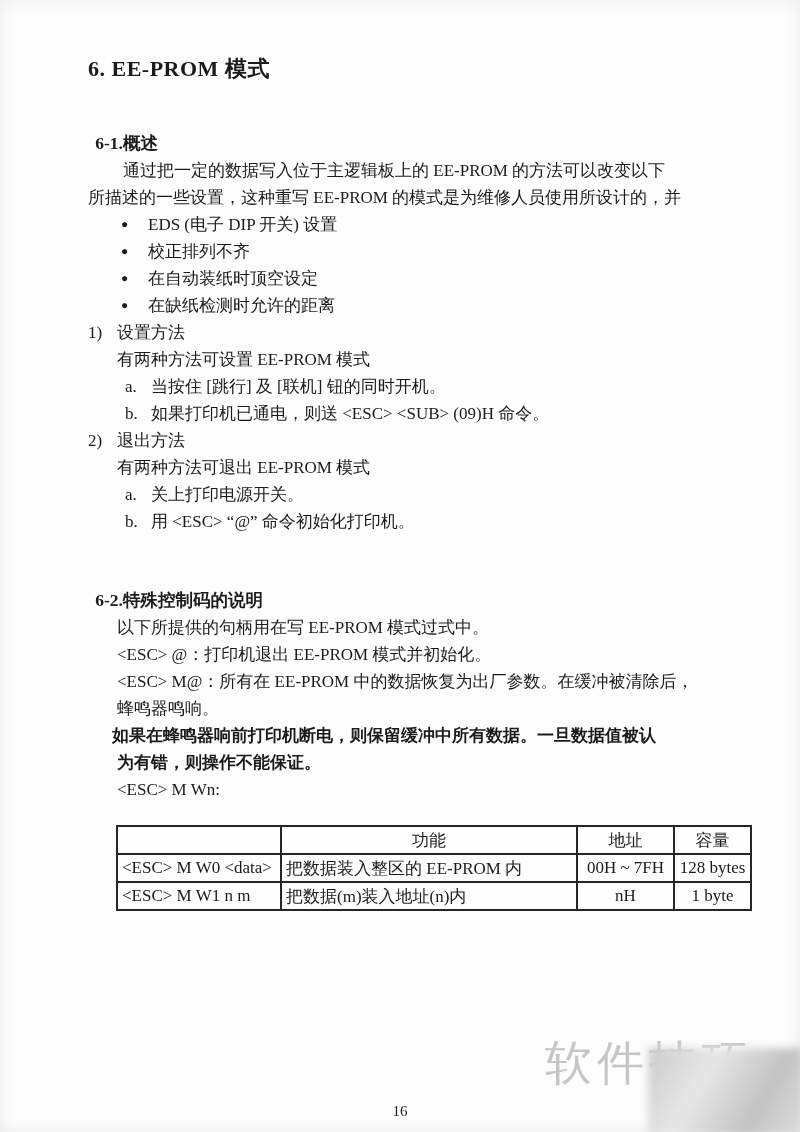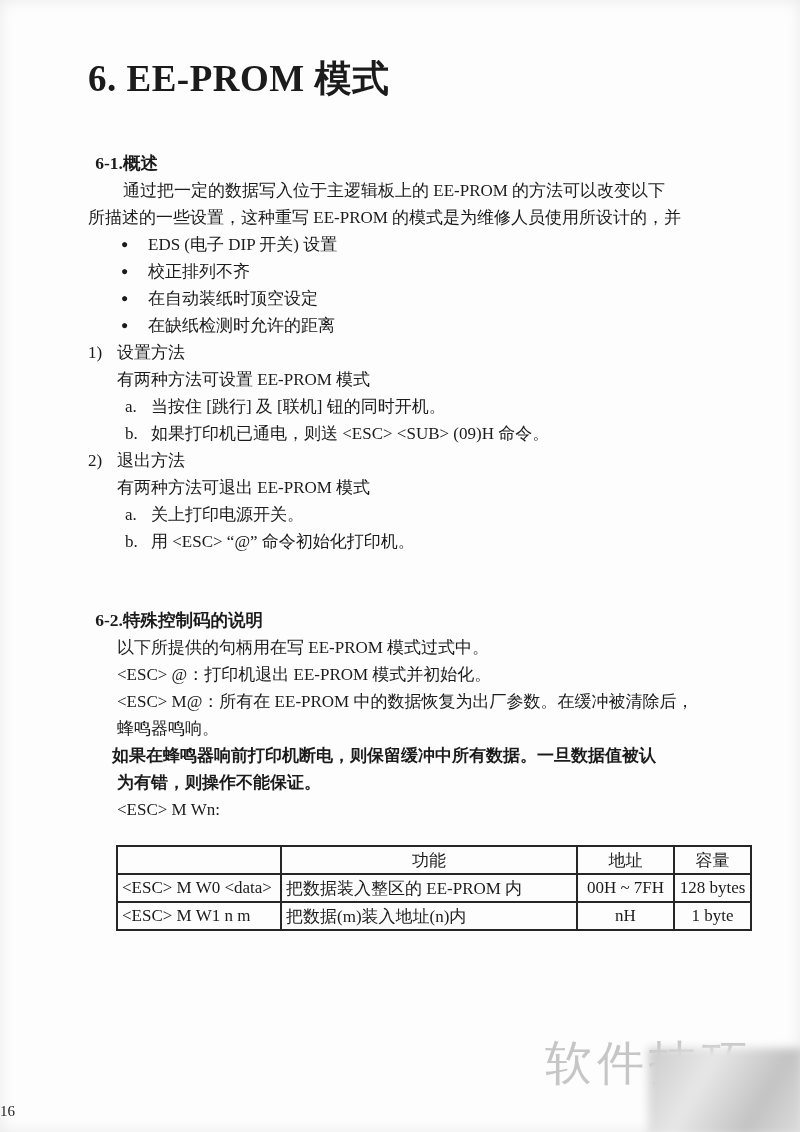"6. EE-PROM 模式" .doc-title { font-size: 37px -> 22px }
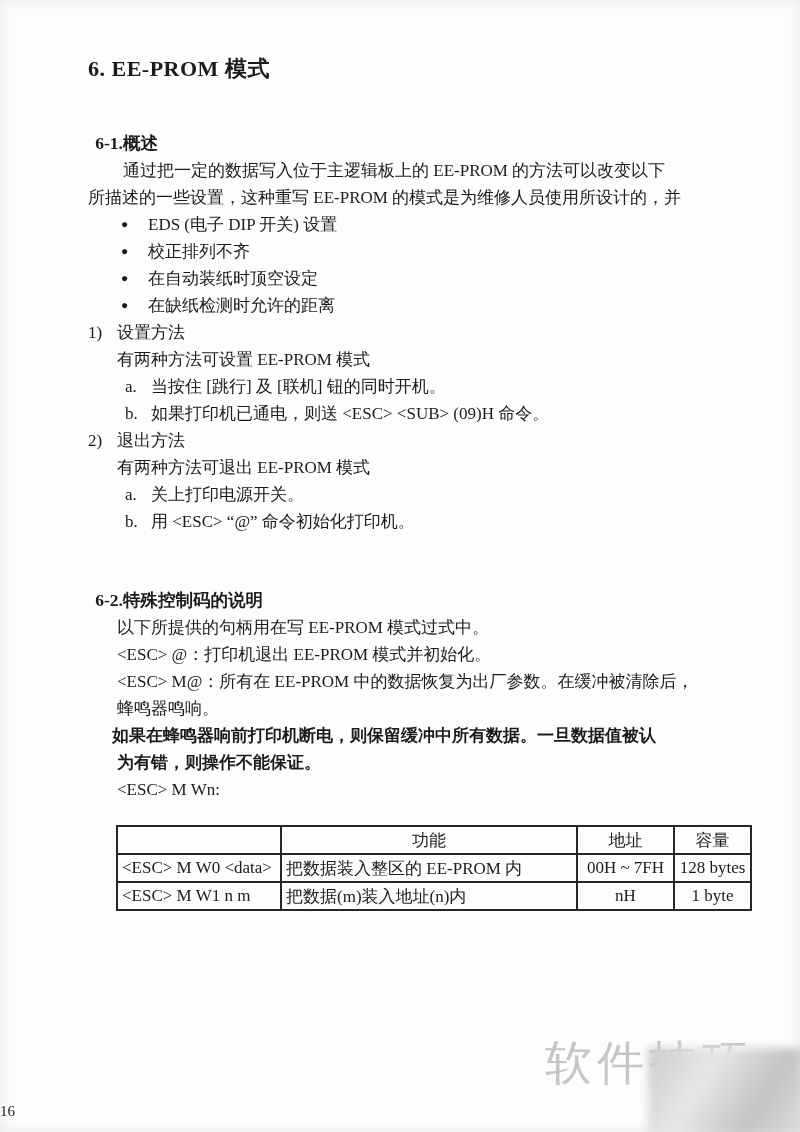"16" .page-num { text-align: none -> center }
